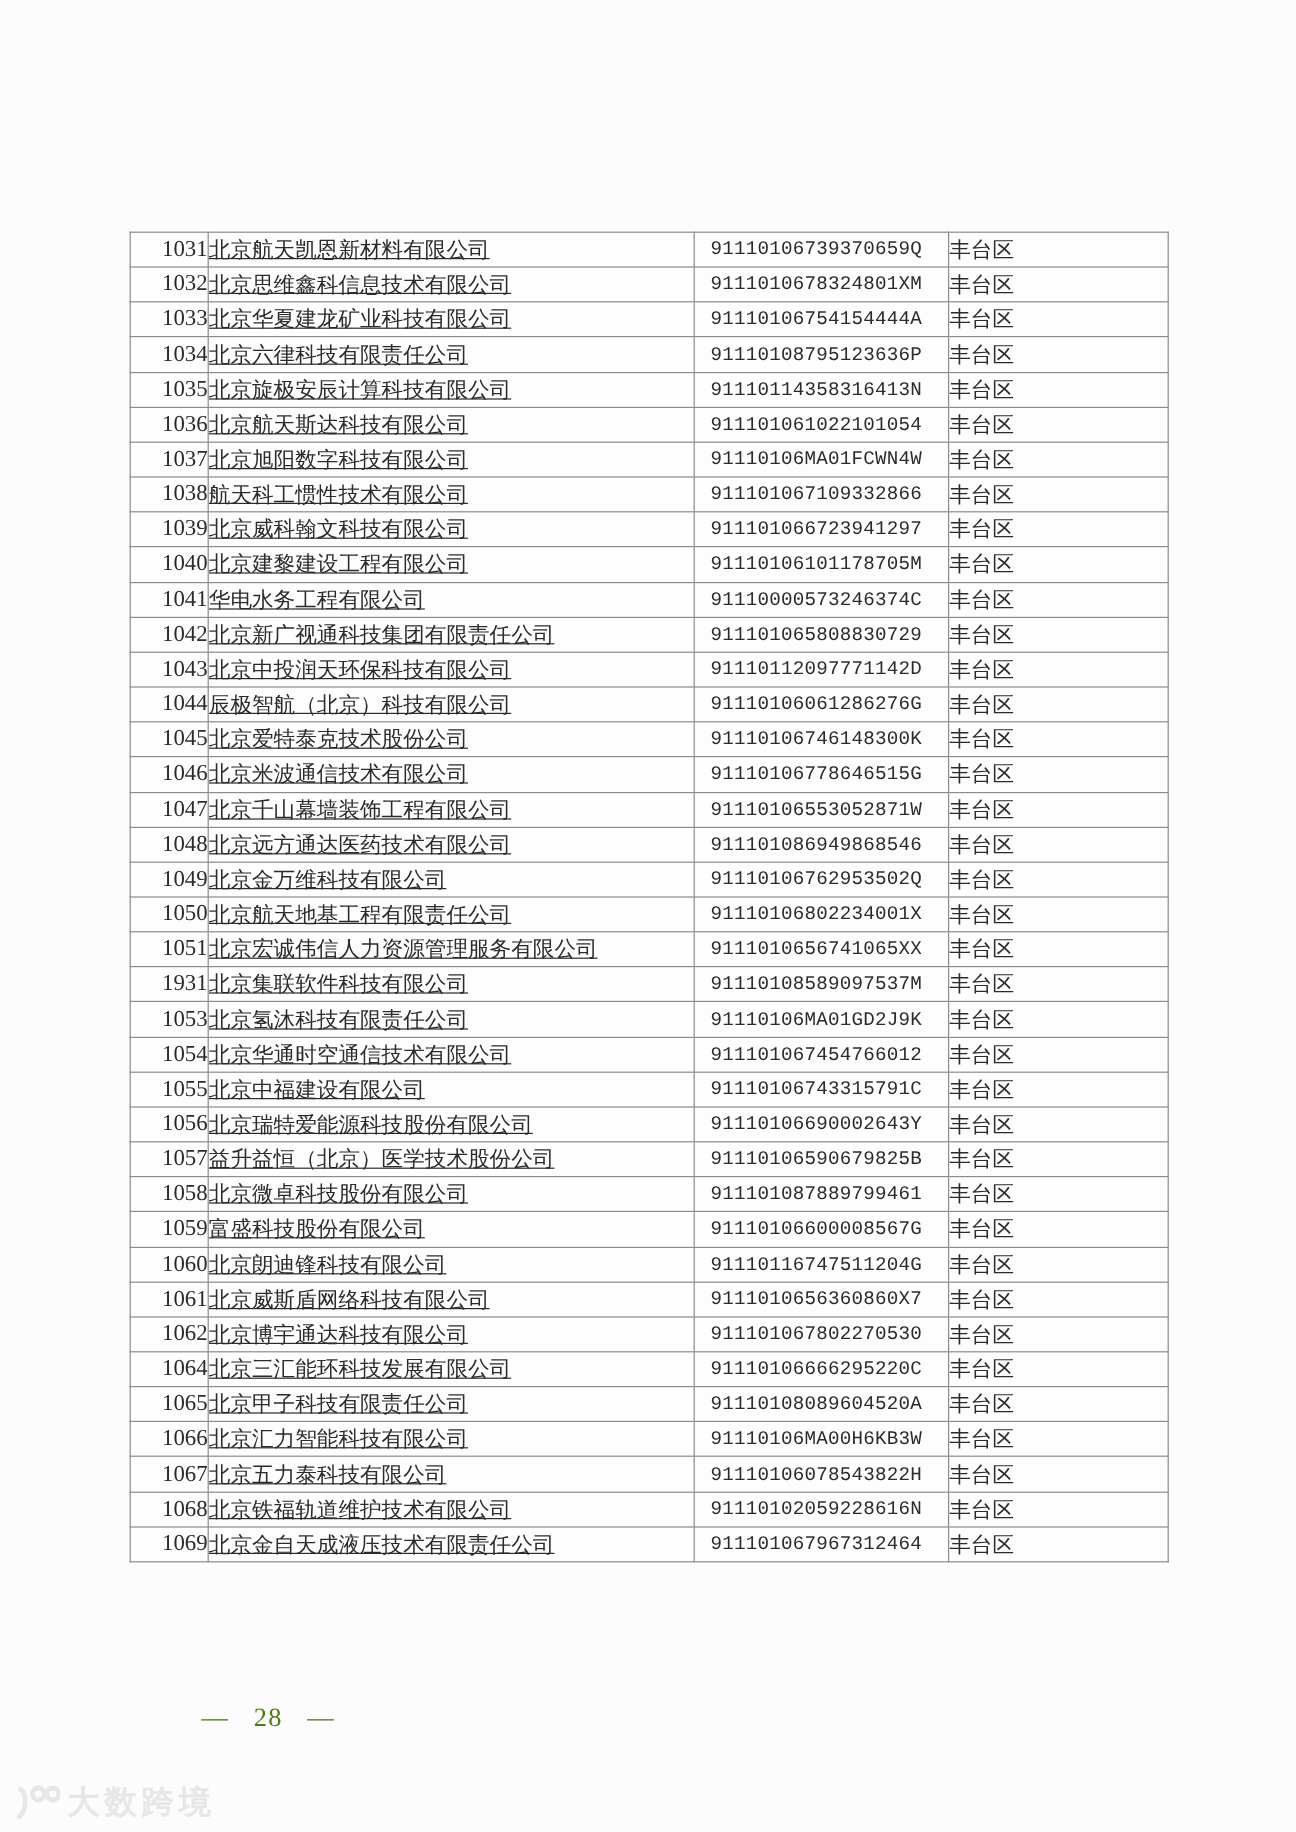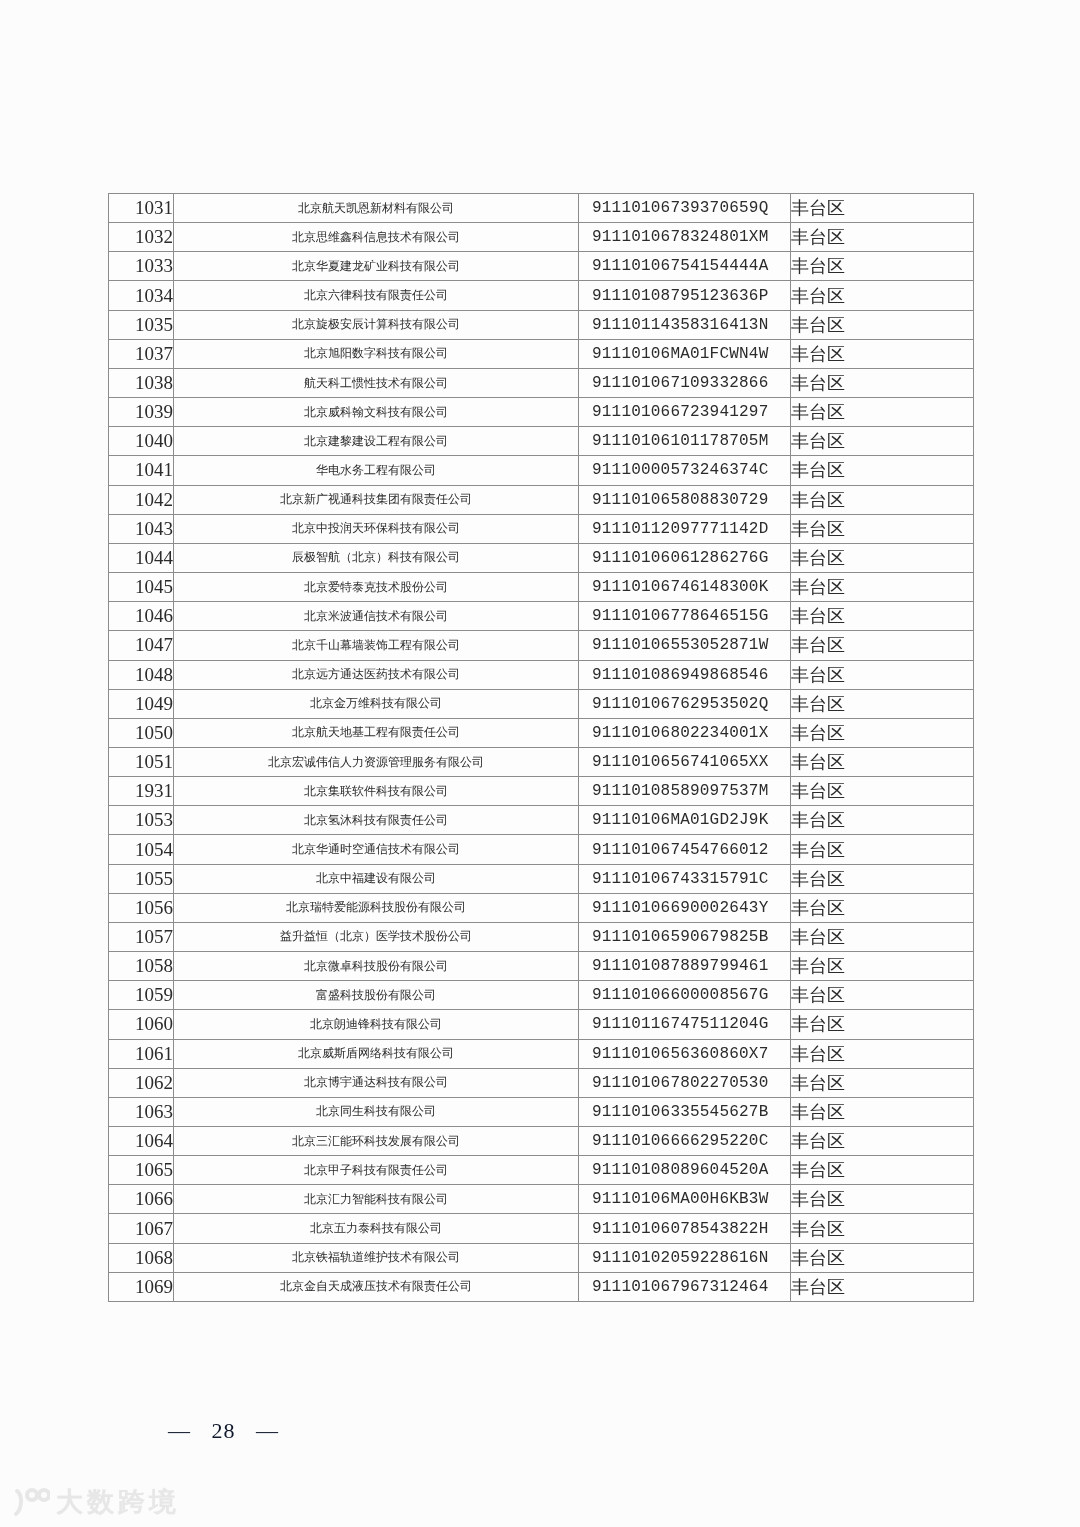"北京航天凯恩新材料有限公司" .doc-table .c1 { font-size: 12px -> 18px; text-align: center -> none; text-decoration: none -> underline }
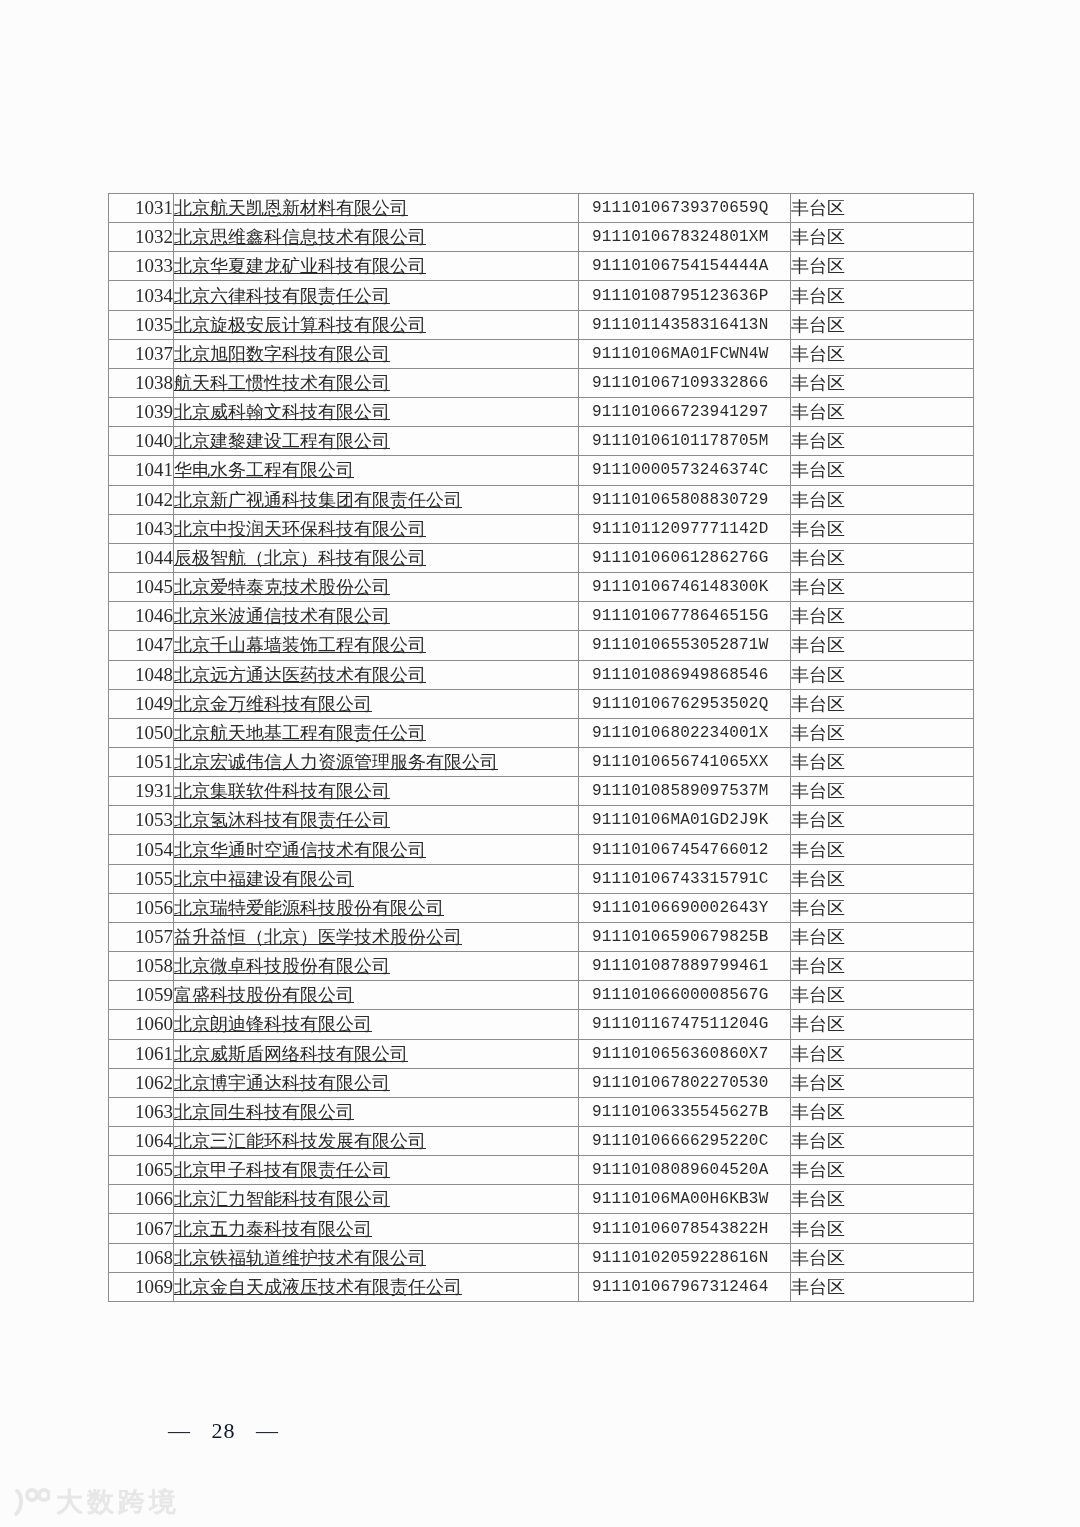"1036" tr { html: none -> <tr> <td>1036</td> <td>北京航天斯达科技有限公司</td> <td>911101061022101054</td> <td>丰台区</td> </tr> }
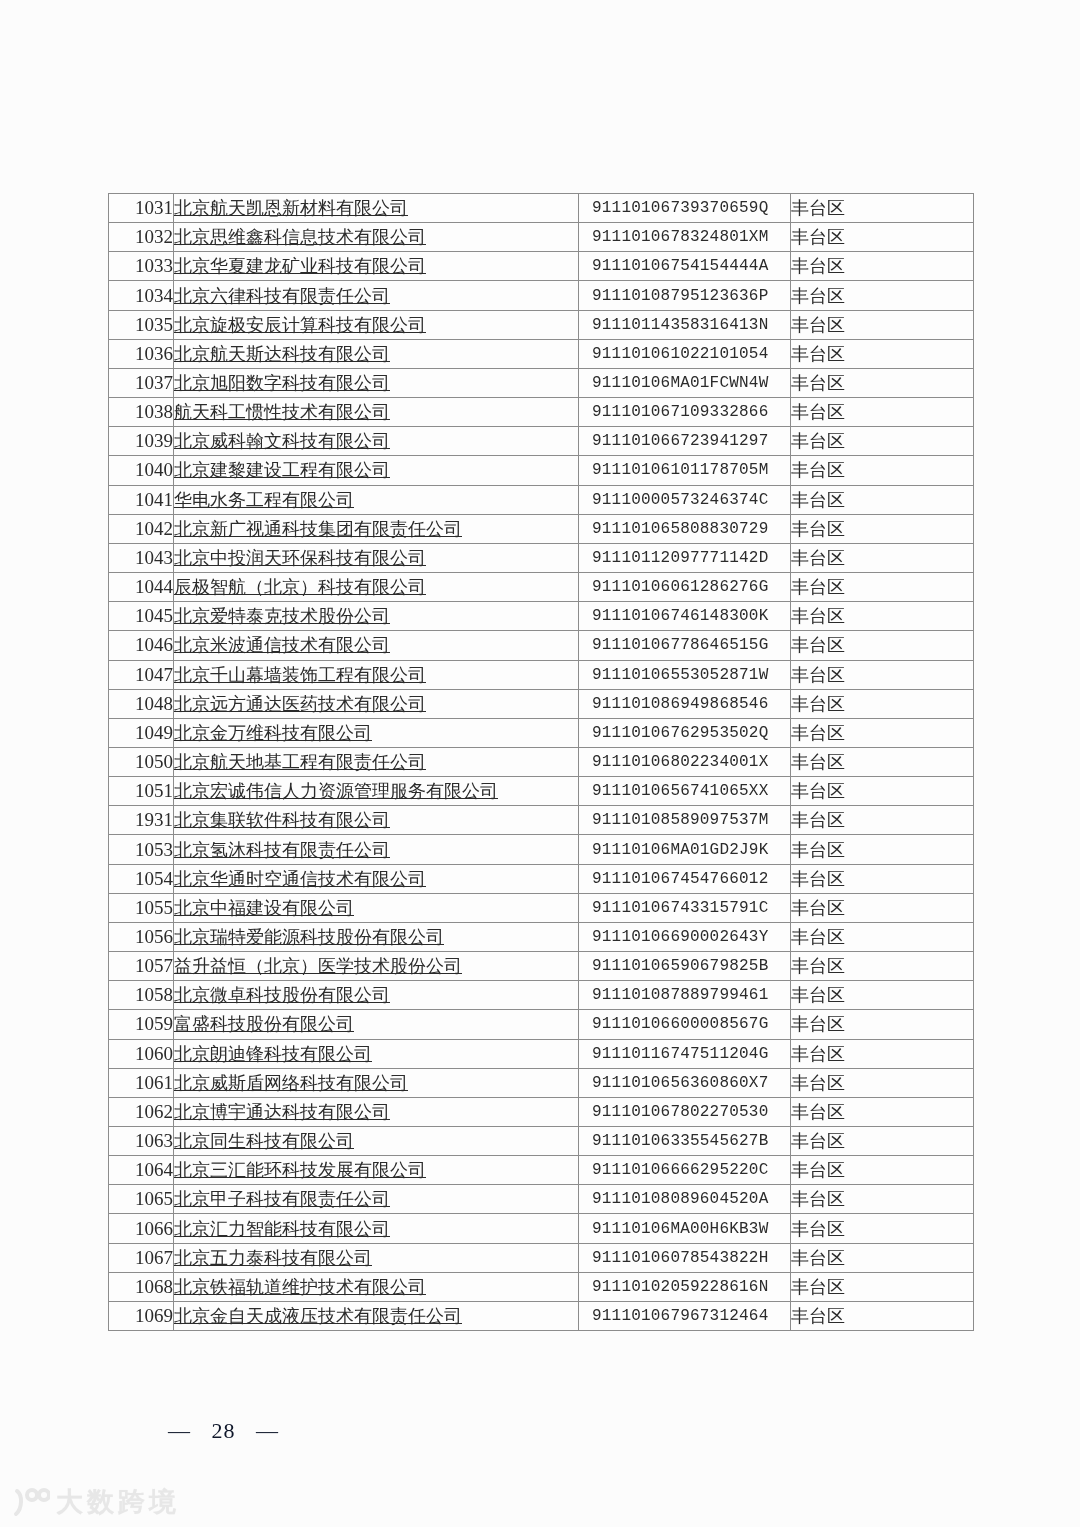"1063" tr { html: <tr> <td>1063</td> <td>北京同生科技有限公司</td> <td>91110106335545627B</td> <td>丰台区</td> </tr> -> none }
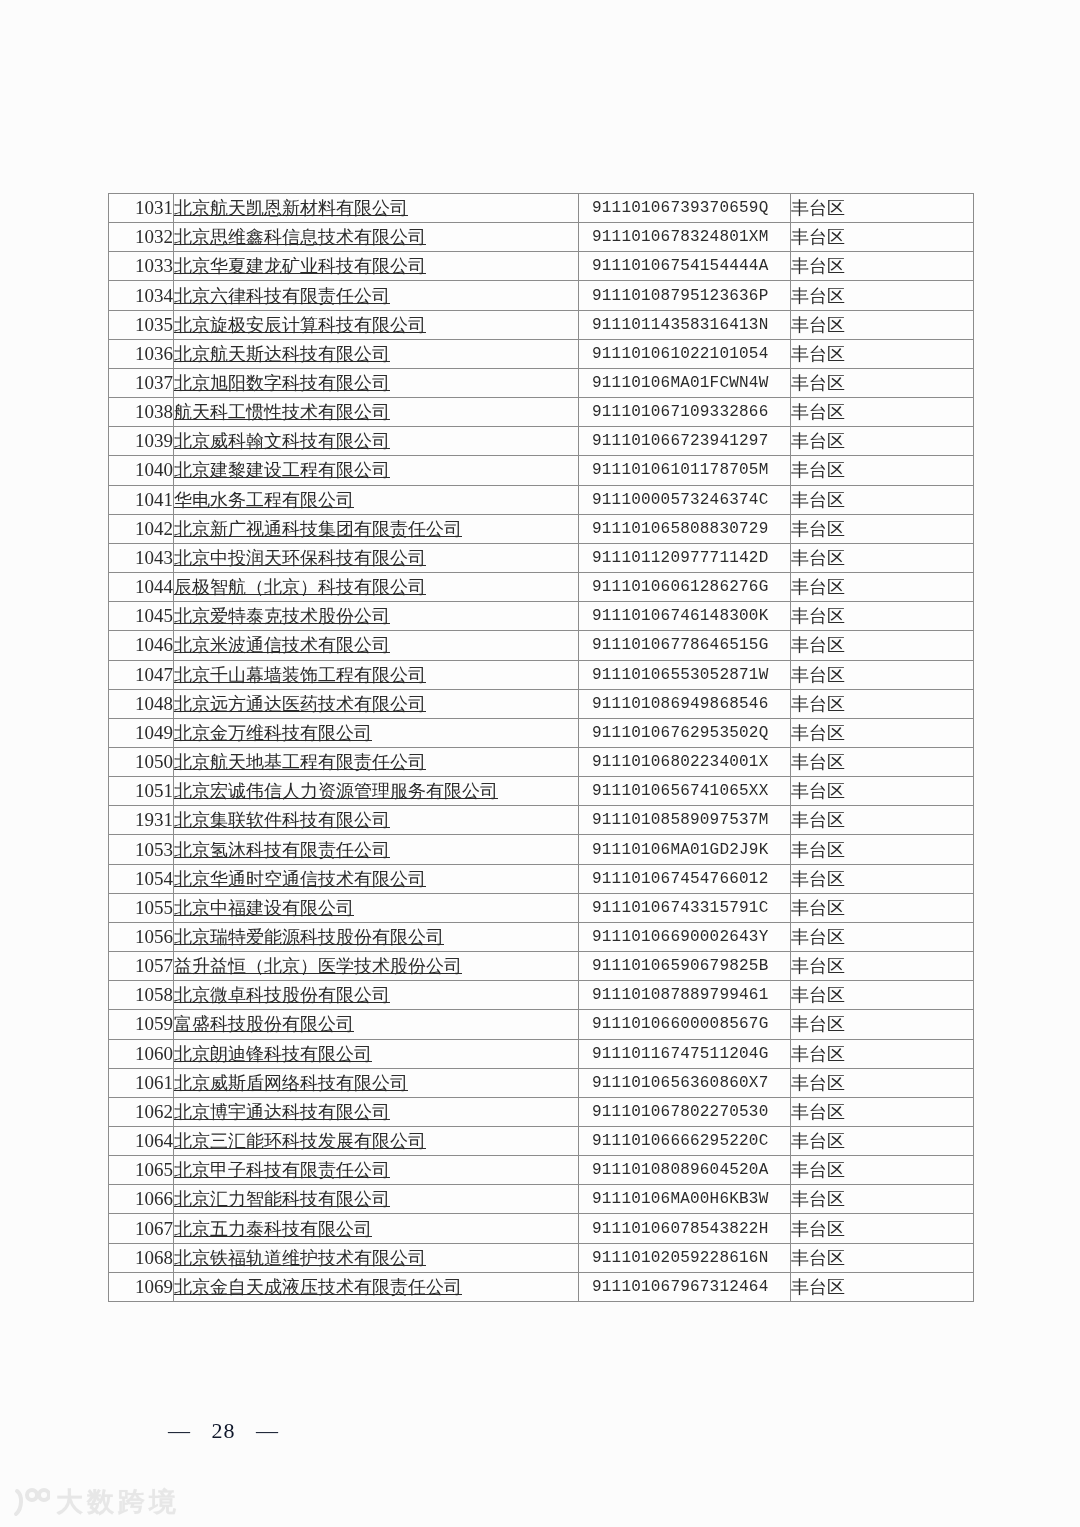"— 28 —" .page-footer { color: #0f172a -> #4d7c0f }
